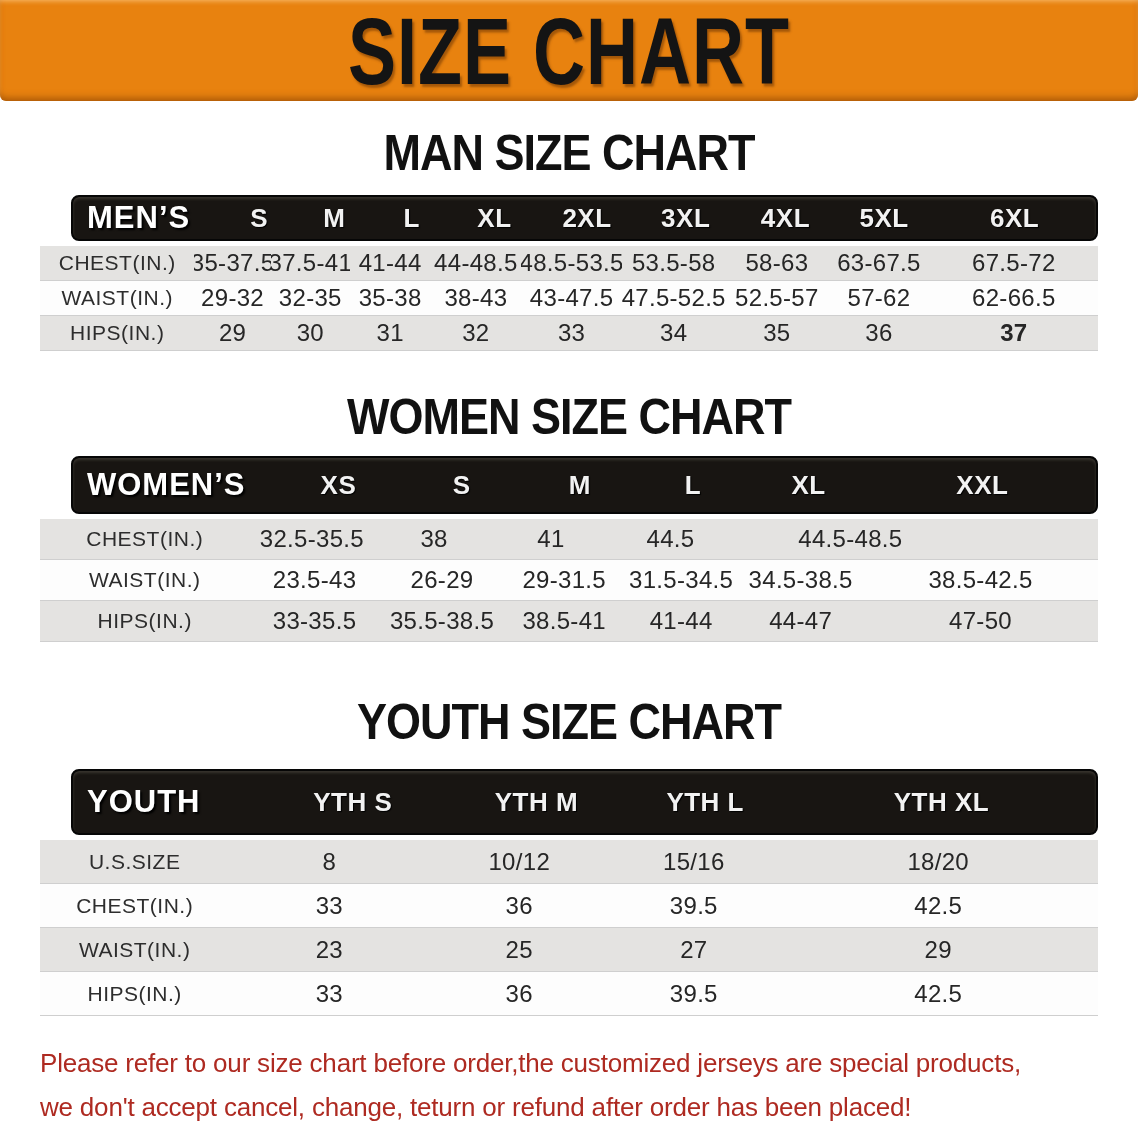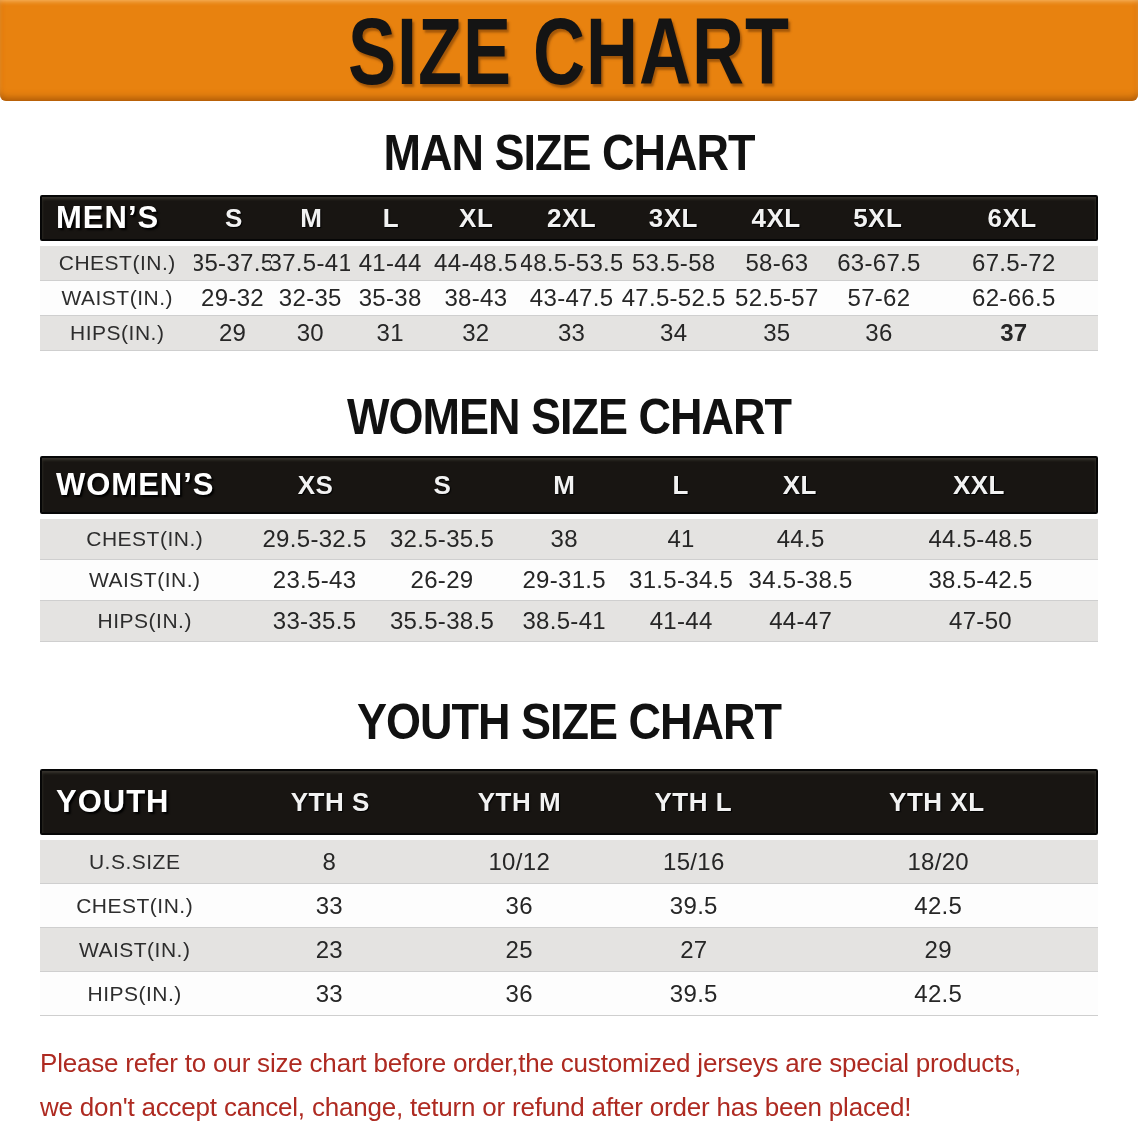"MEN’S" .t-head { border-radius: 2px -> 8px; margin-left: none -> 31px }
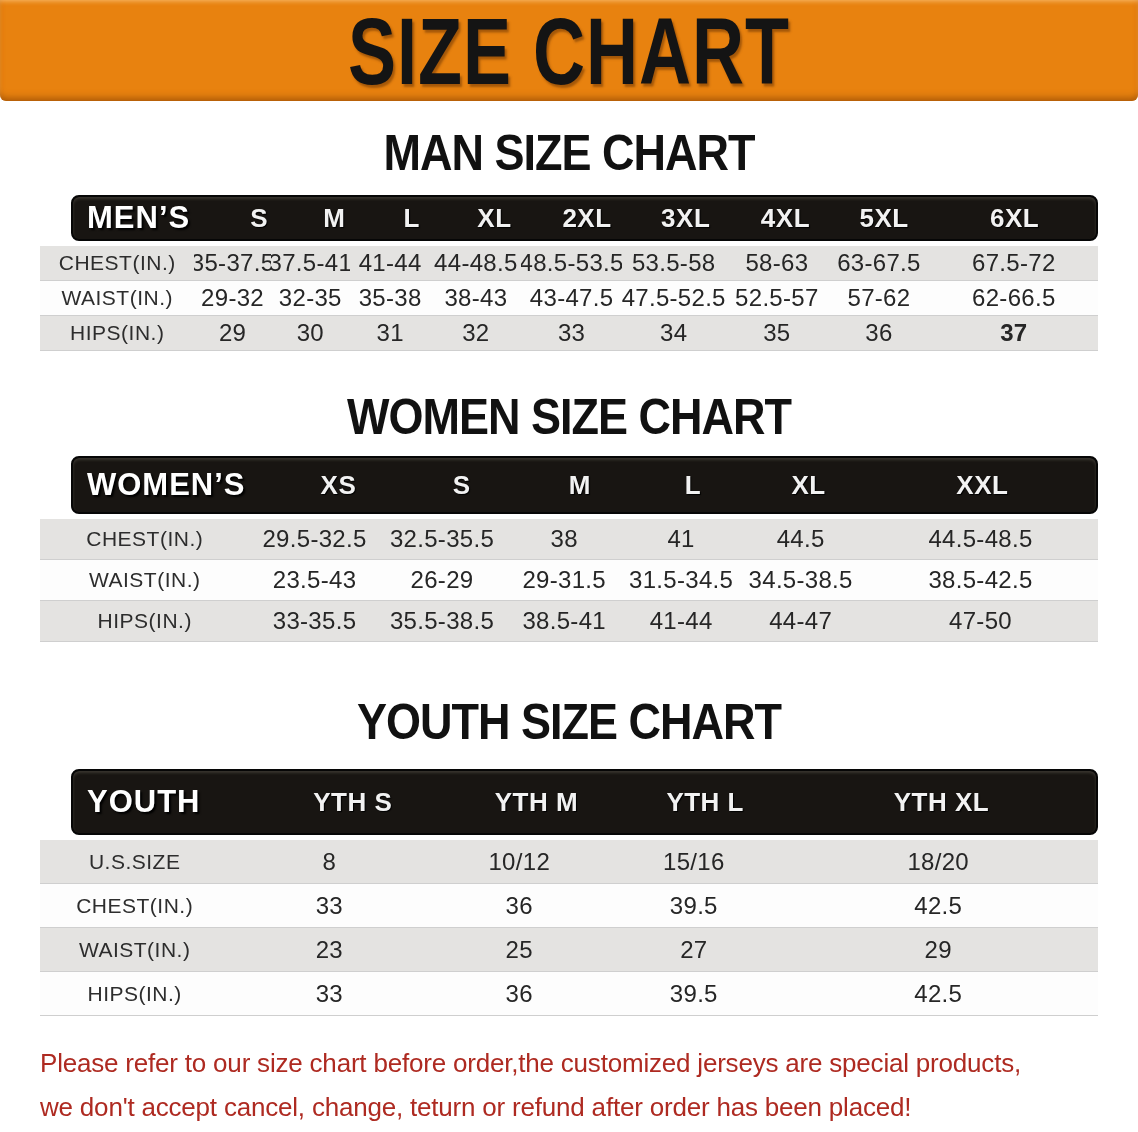"29.5-32.5" div.cell { html: <div>29.5-32.5</div> -> none }
